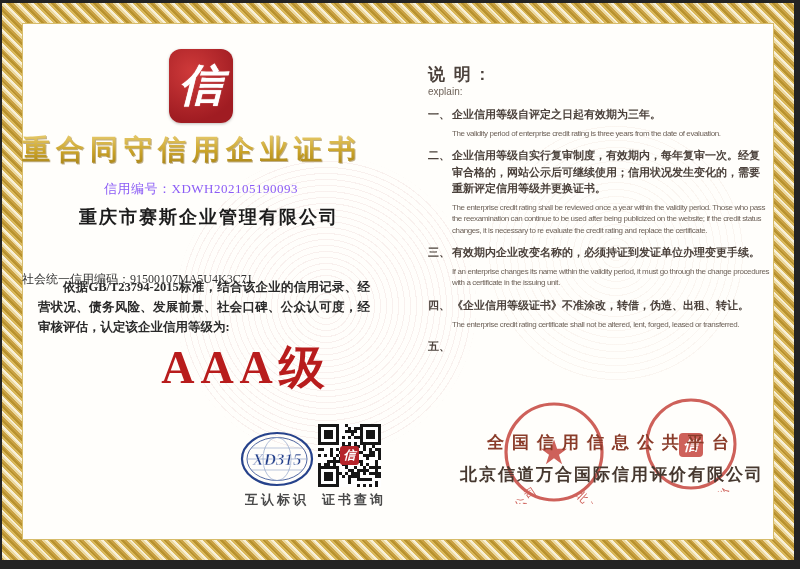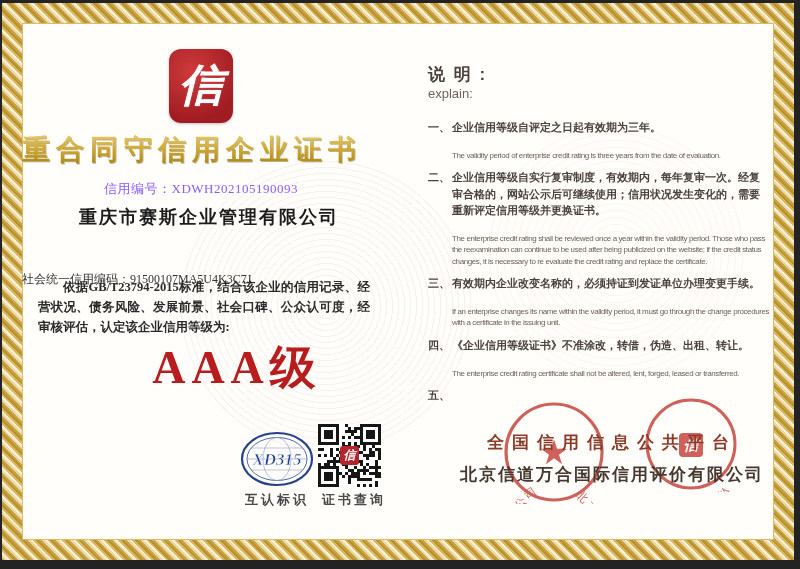"explain:" .exp-head-en { font-size: 13px -> 10px; margin-bottom: 18px -> 9px }
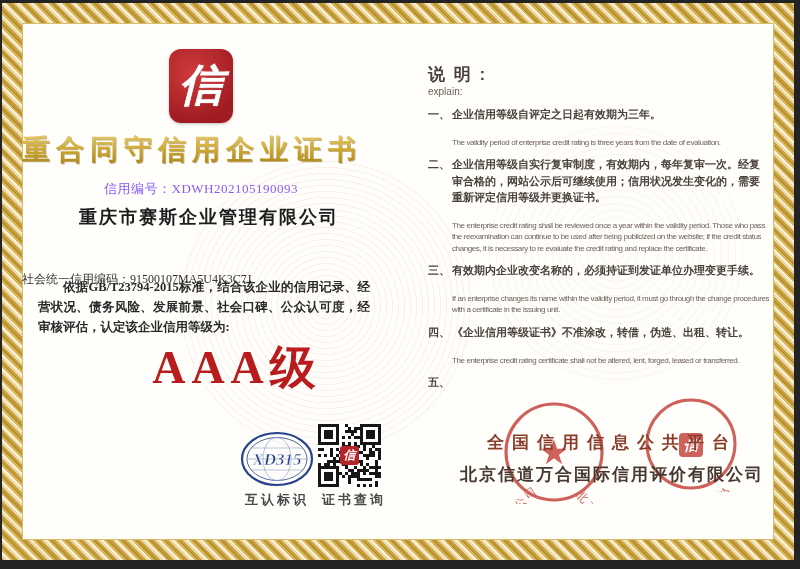"The validity period of enterprise" .exp-item .en { margin-top: 14px -> 5px }
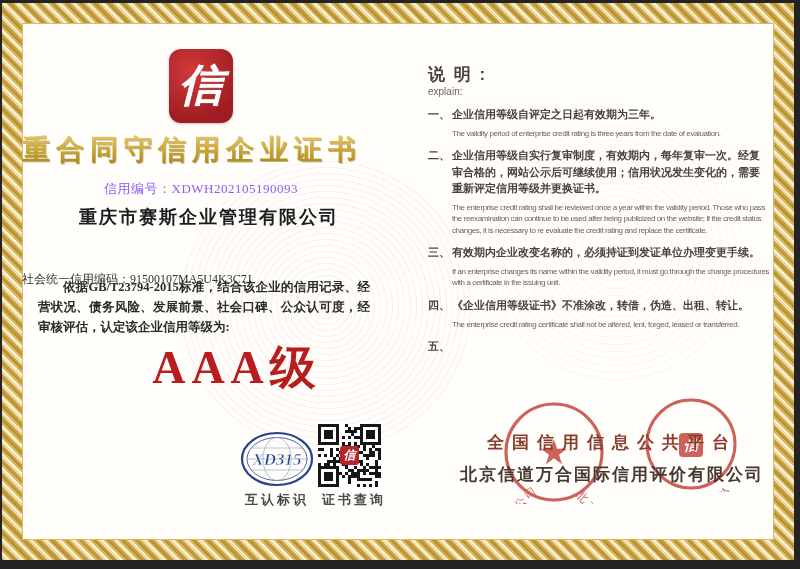"AAA级" .grade { left: 0 -> 9px }
